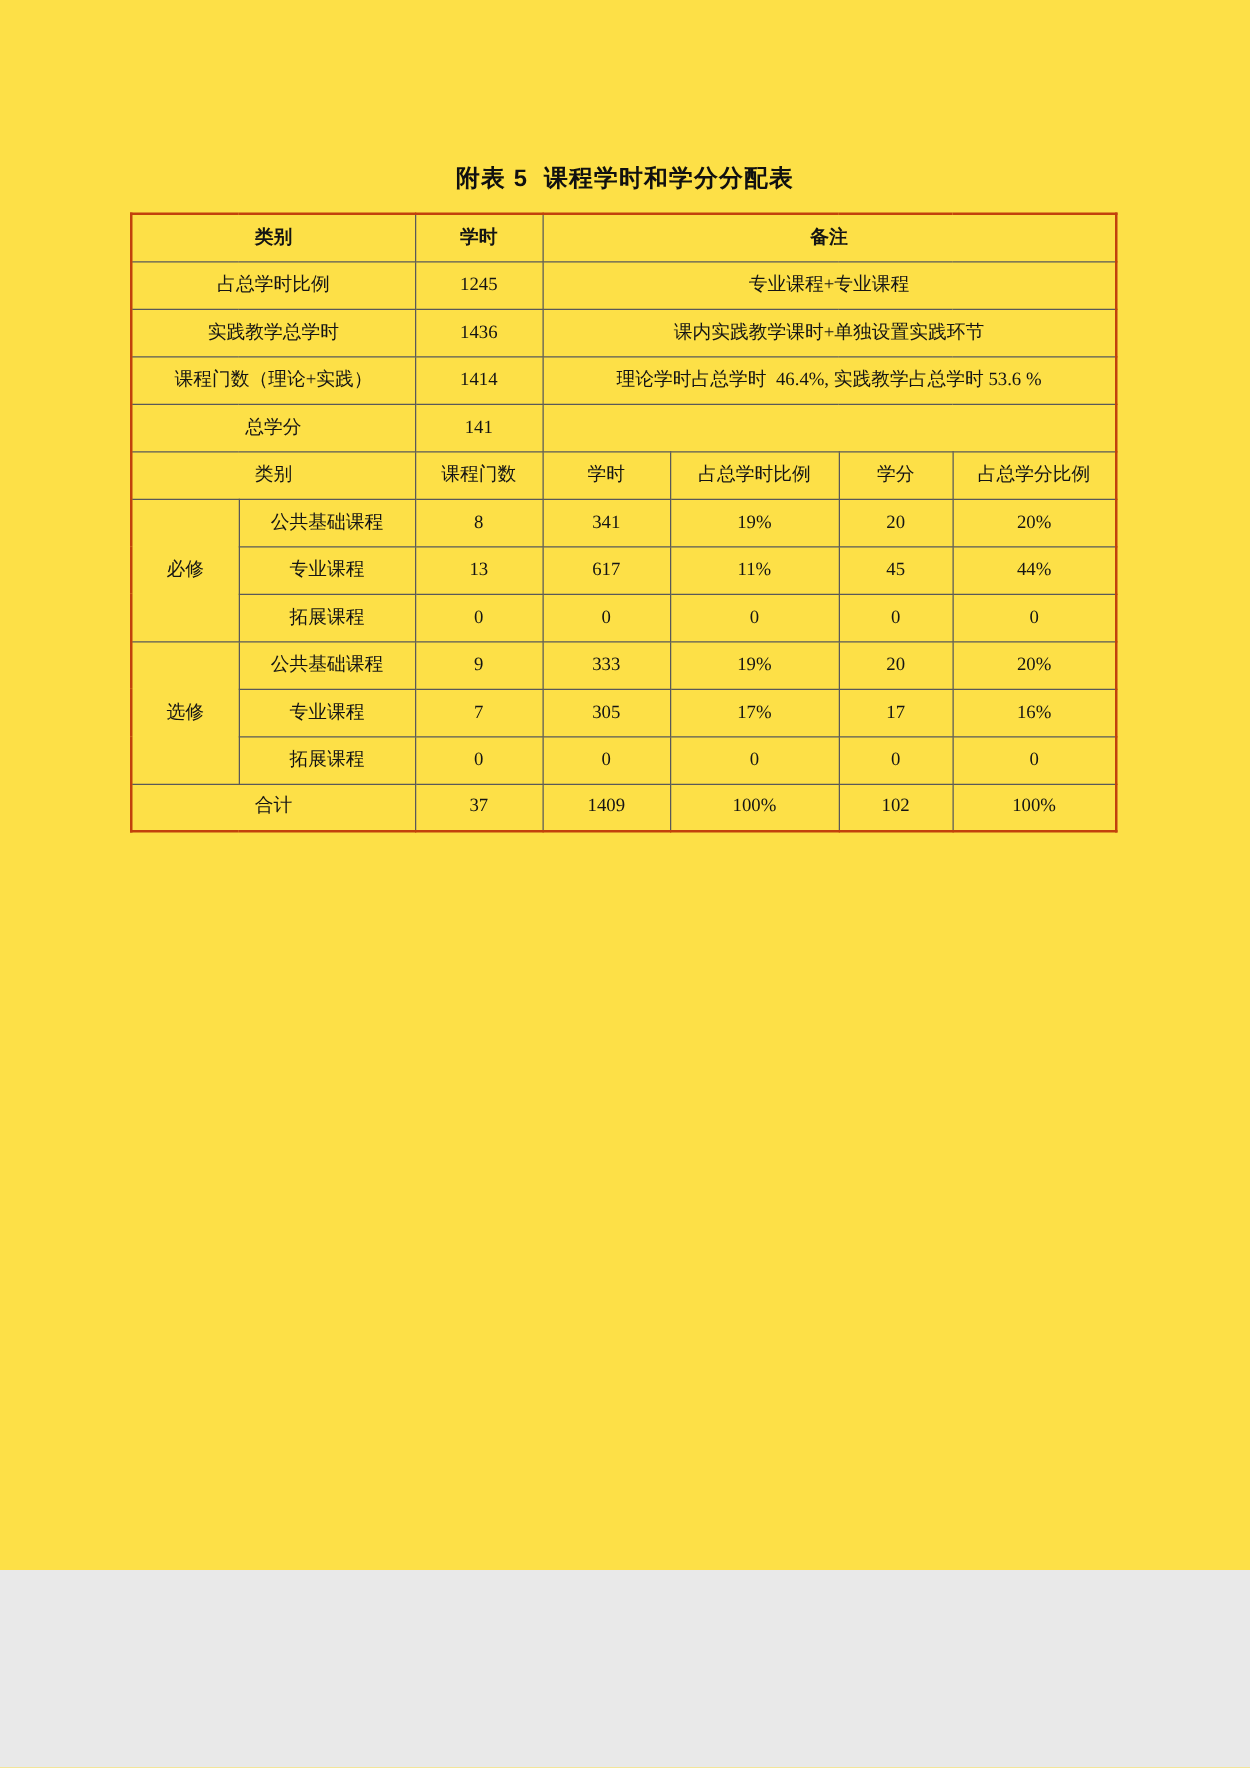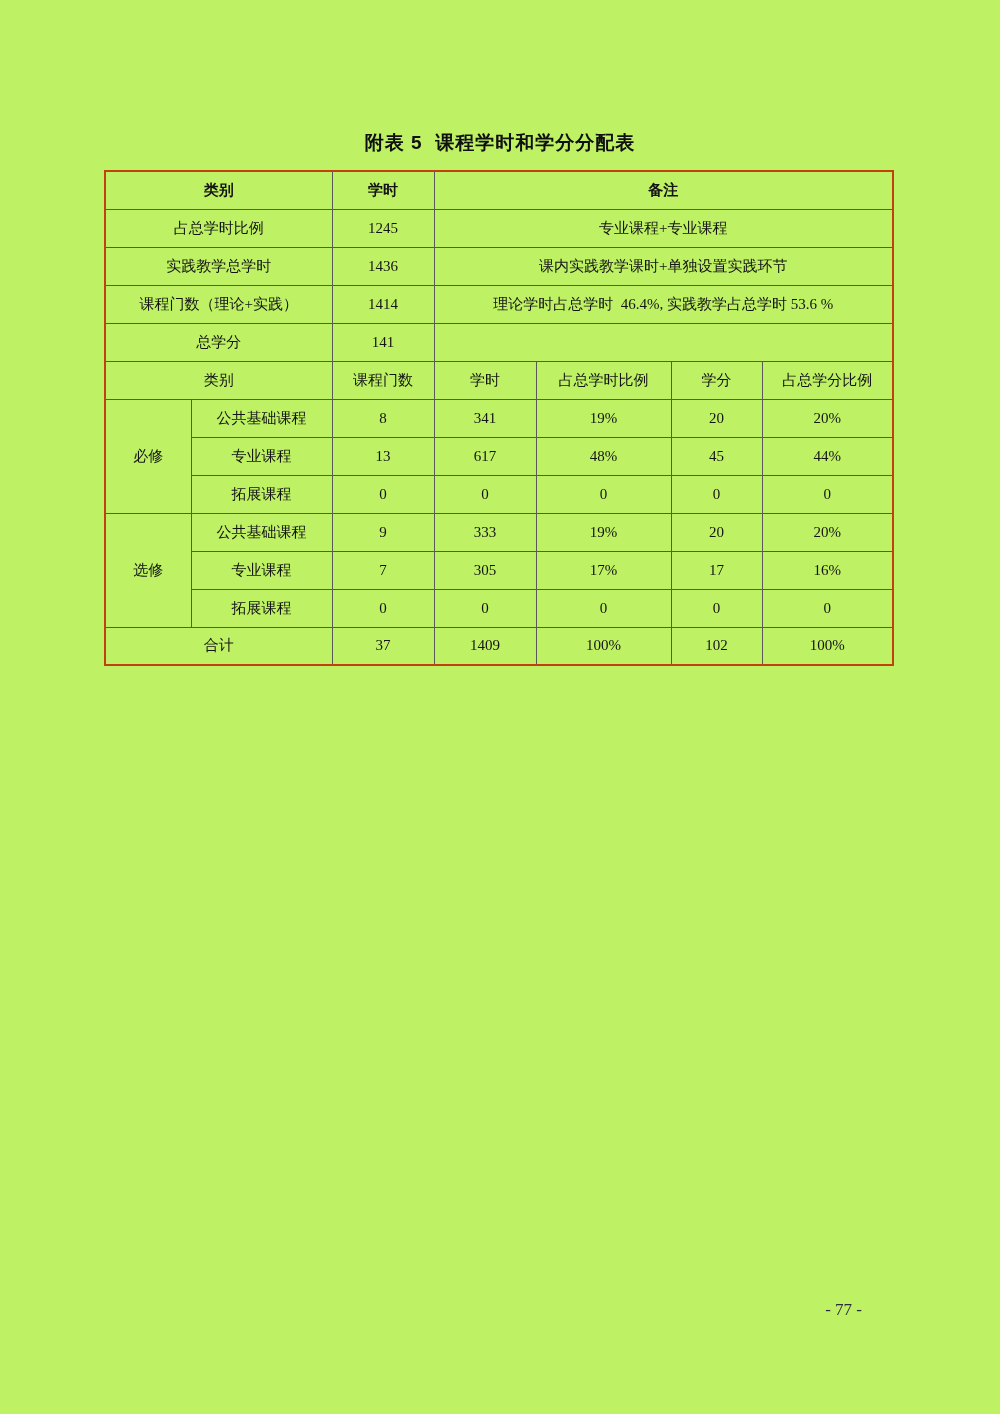"附表 5 课程学时和学分分配表" .page { background: #bef264 -> #fde047; height: 1414px -> 1256px }
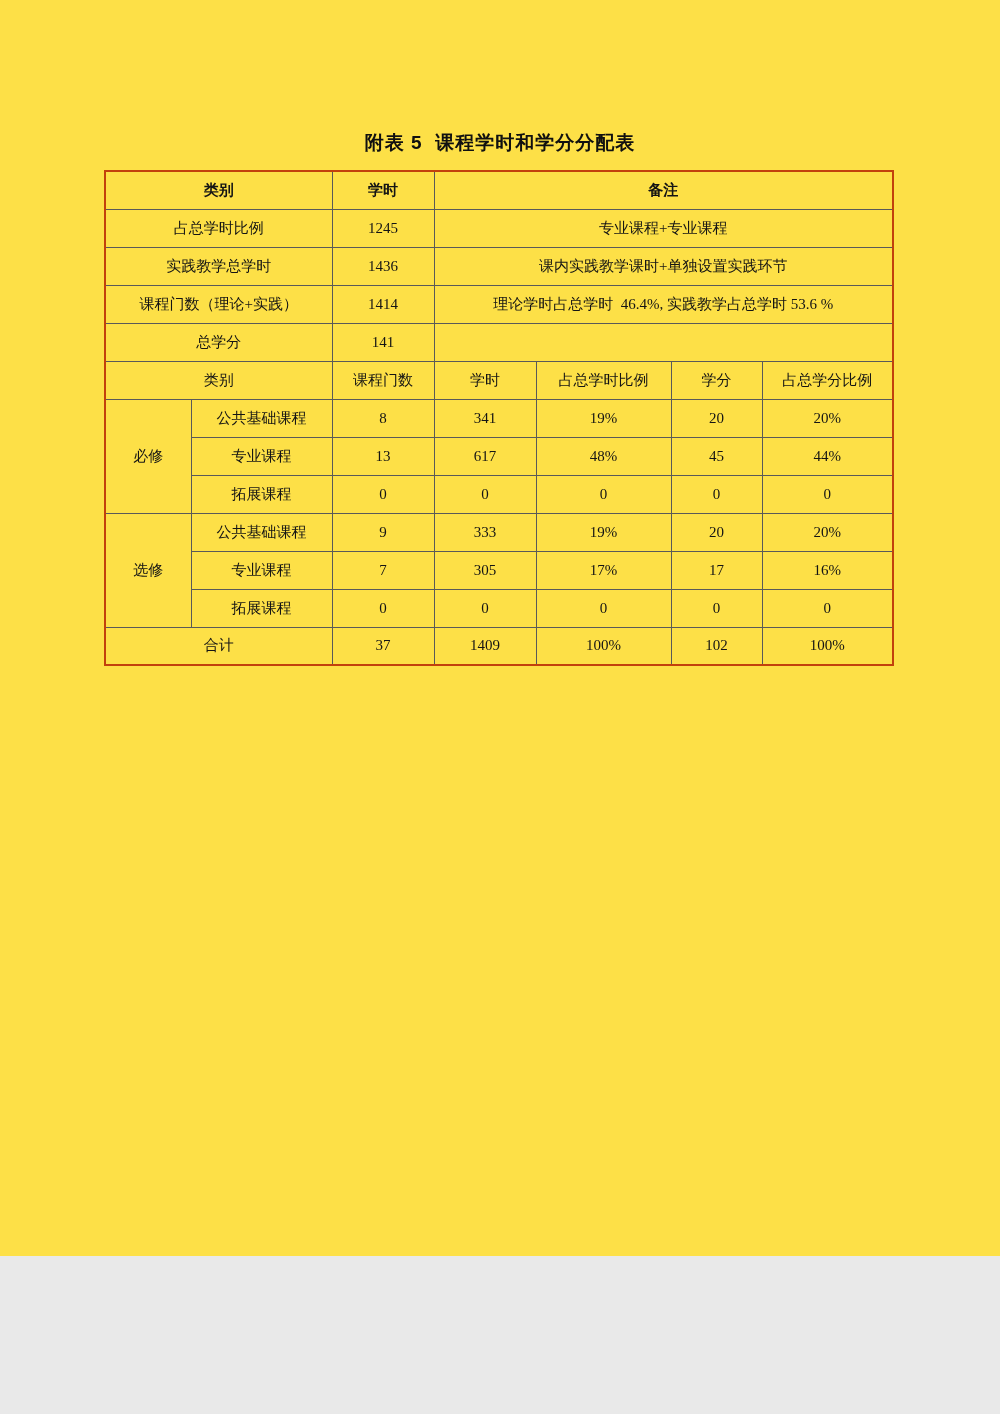"48%" td { text: 48% -> 11% }
